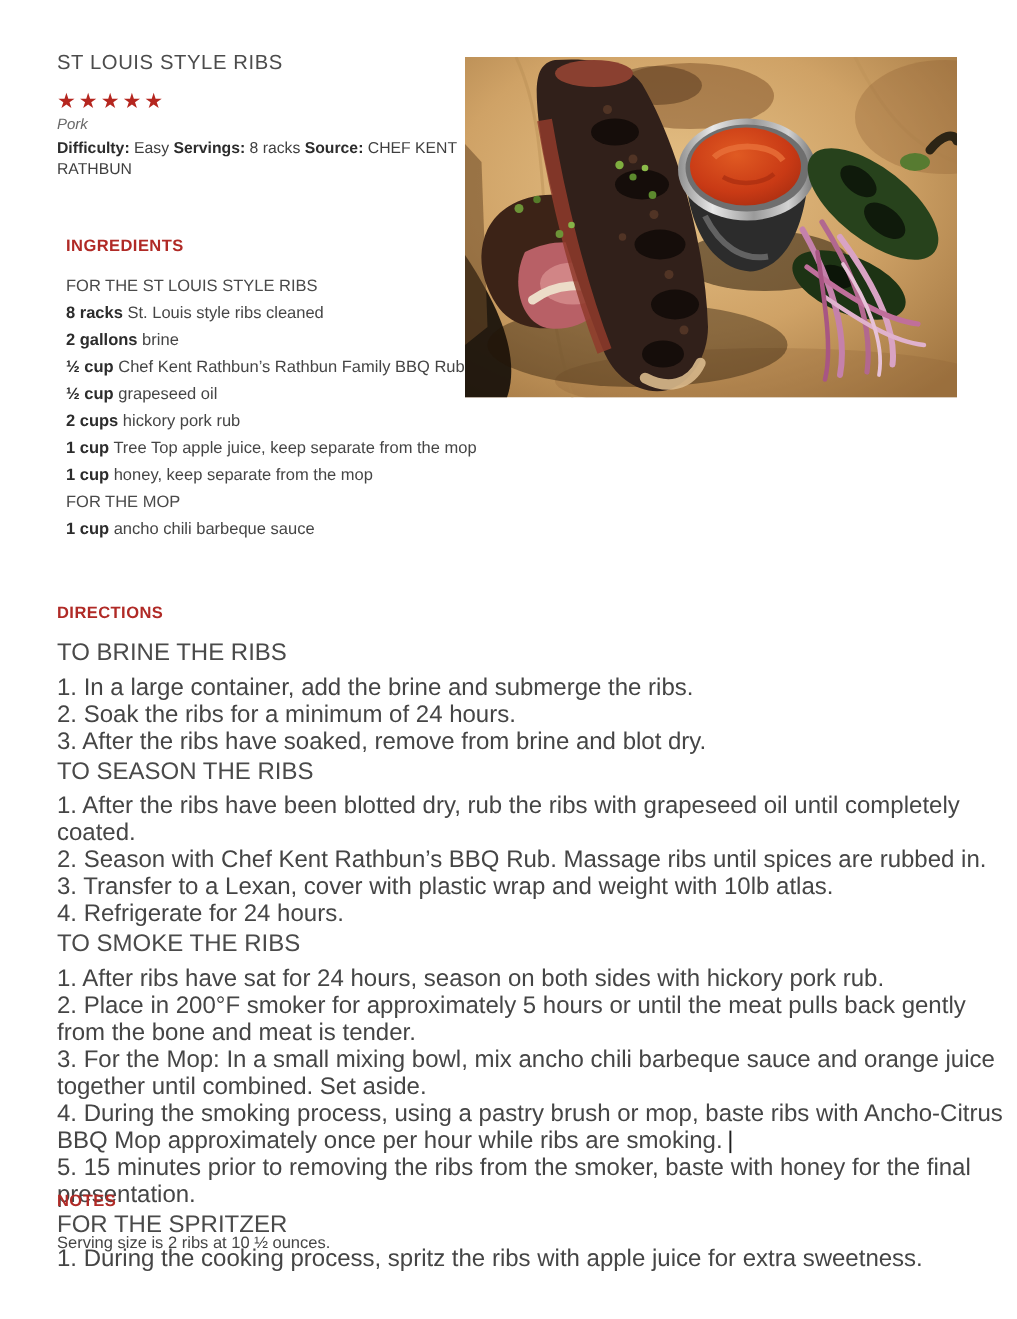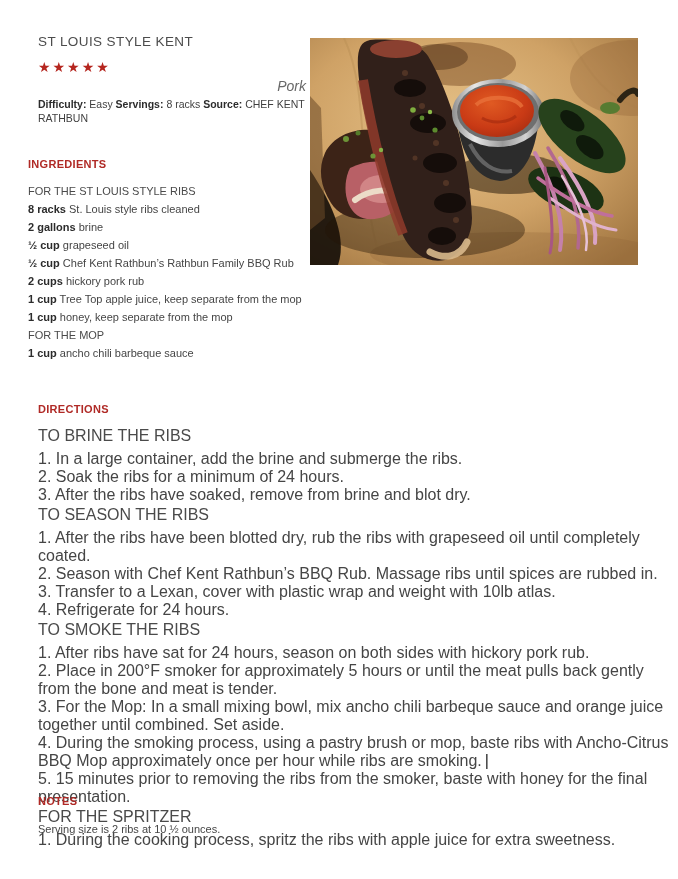"ST LOUIS STYLE KENT" h1.title { text: KENT -> RIBS }
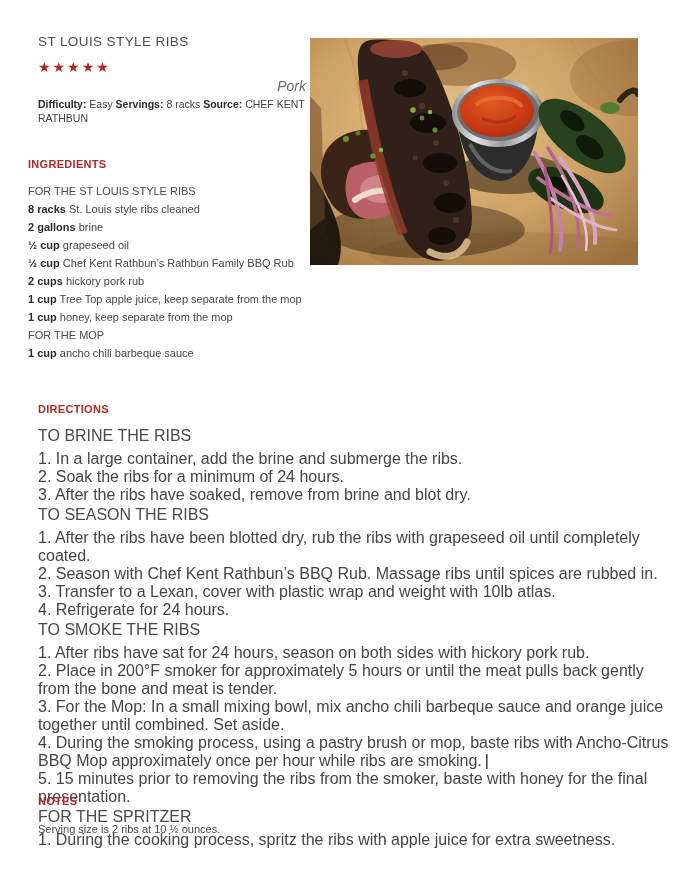"Pork" .category { font-size: 14px -> 10px; text-align: right -> none }
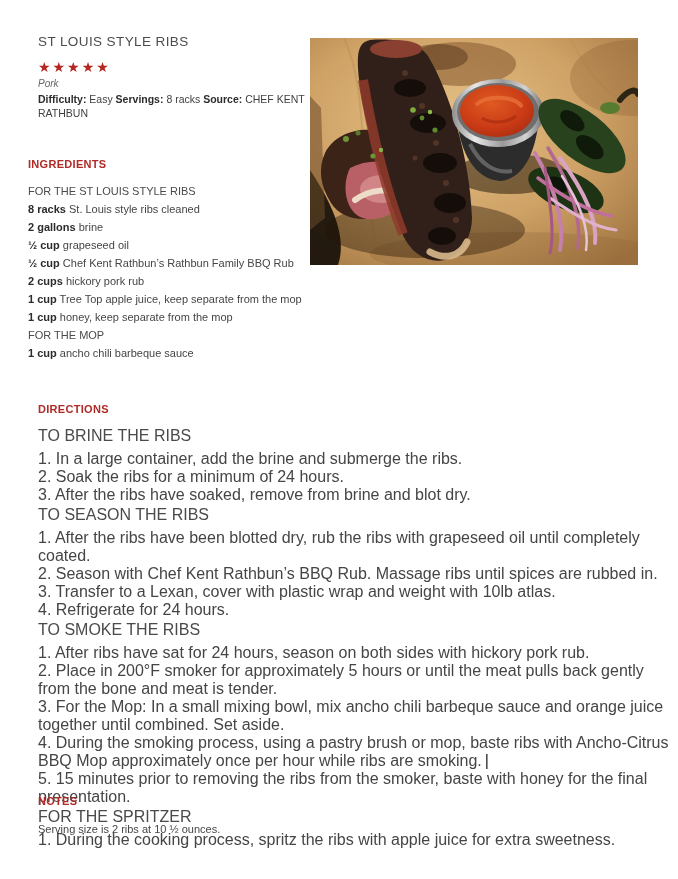"INGREDIENTS" .ingredients { left: 28px -> 44px }
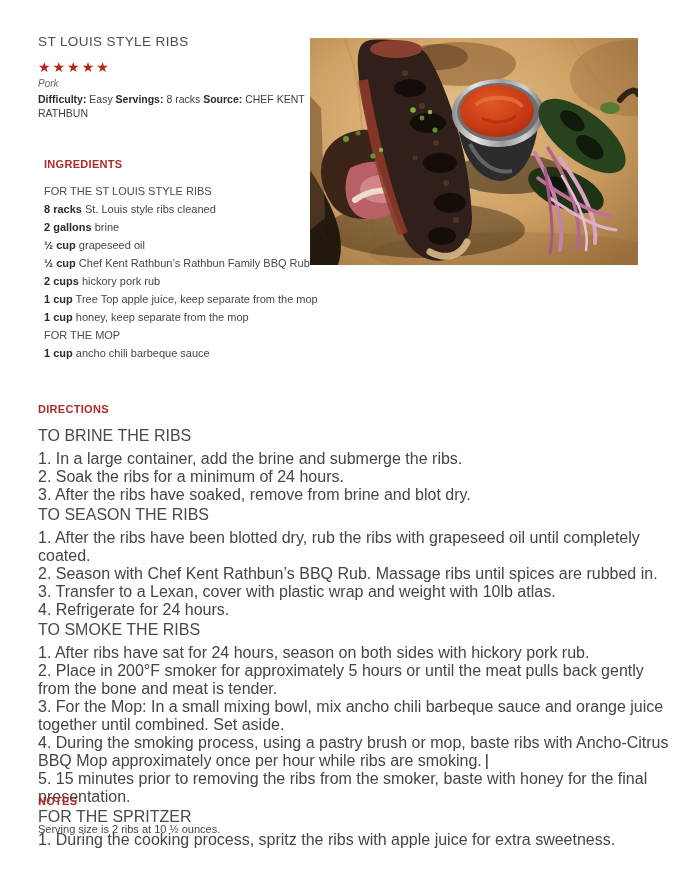"½ cup grapeseed oil" div.line { order: before "½ cup Chef Kent Rathbun’s" -> after "½ cup Chef Kent Rathbun’s" }
